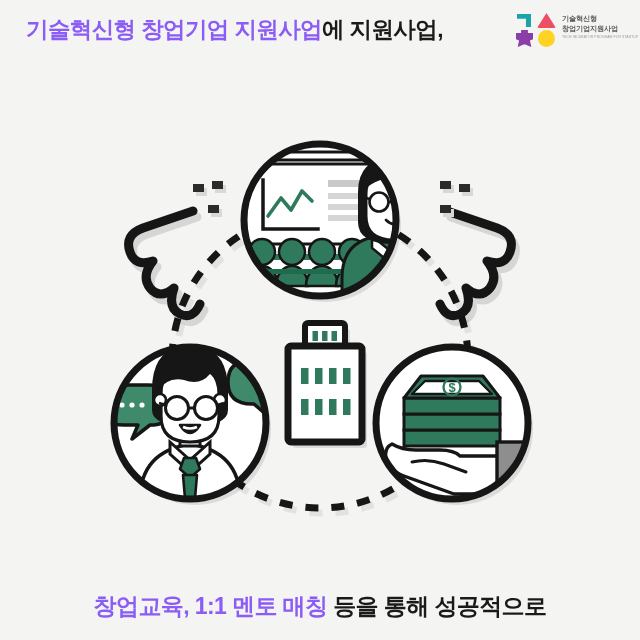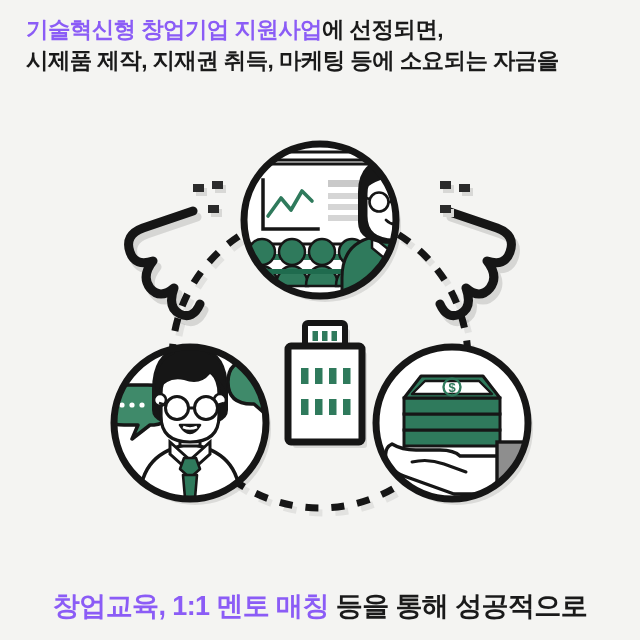"에 선정되면," span { text: 선정되면 -> 지원사업 }
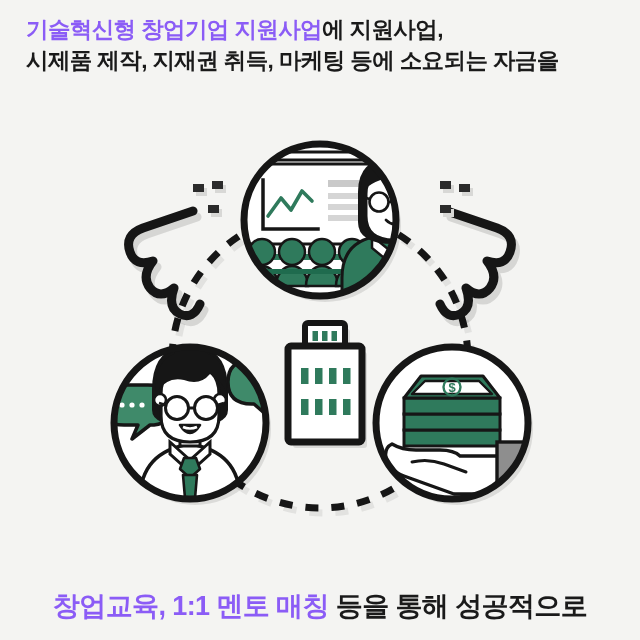"기술혁신형" div { html: none -> <div> <div> <span></span> <span></span> <span></span> <span></span> </div> <div> <div>기술혁신형</div> <div>창업기업지원사업</div> <div>TECH INCUBATOR PROGRAM FOR STARTUP</div> </div> </div> }
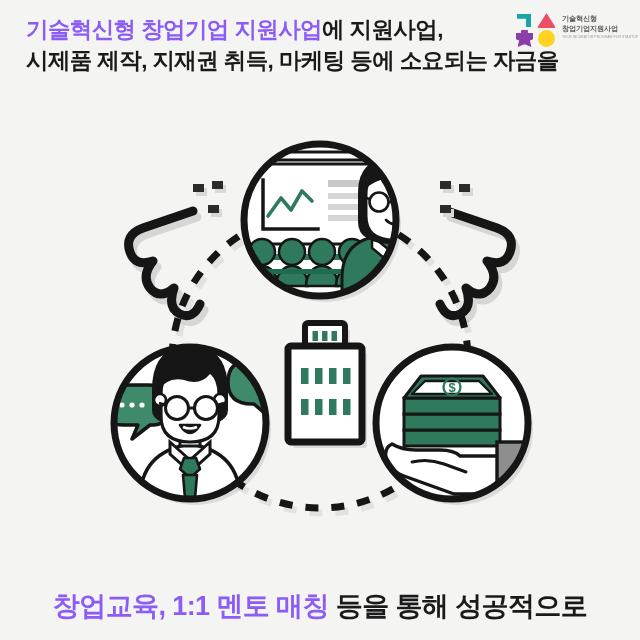"시제품 제작, 지재권 취득, 마케팅" div.hline { html: <div>시제품 제작, 지재권 취득, 마케팅 등에 소요되는 자금을</div> -> none }
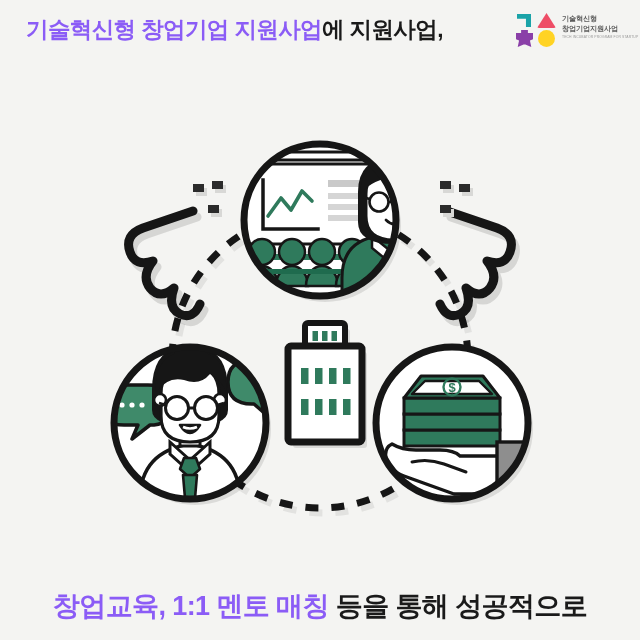"창업교육, 1:1 멘토 매칭 등을" .fline { font-size: 27px -> 23px }
